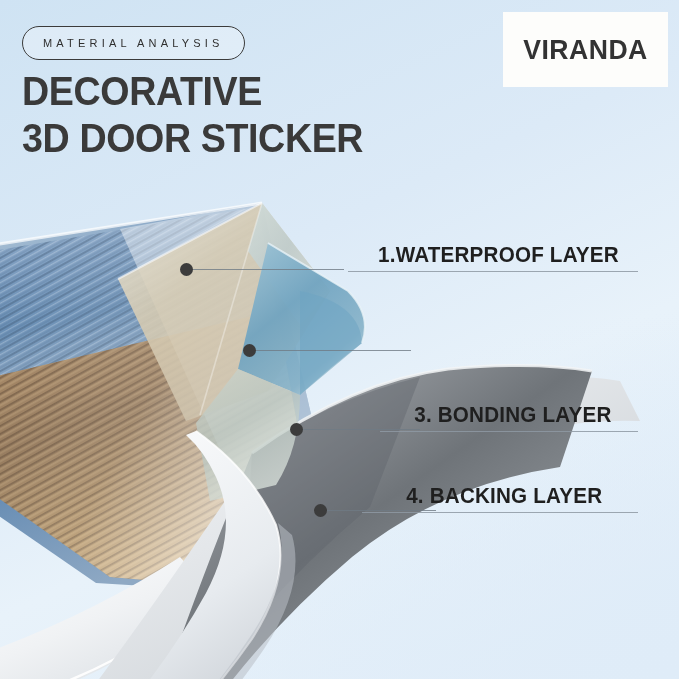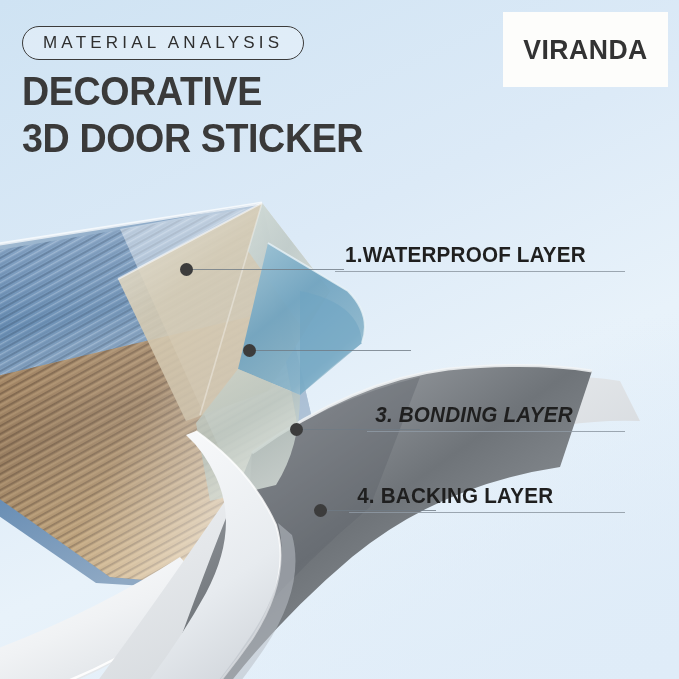"MATERIAL ANALYSIS" .pill { font-size: 17px -> 11px }
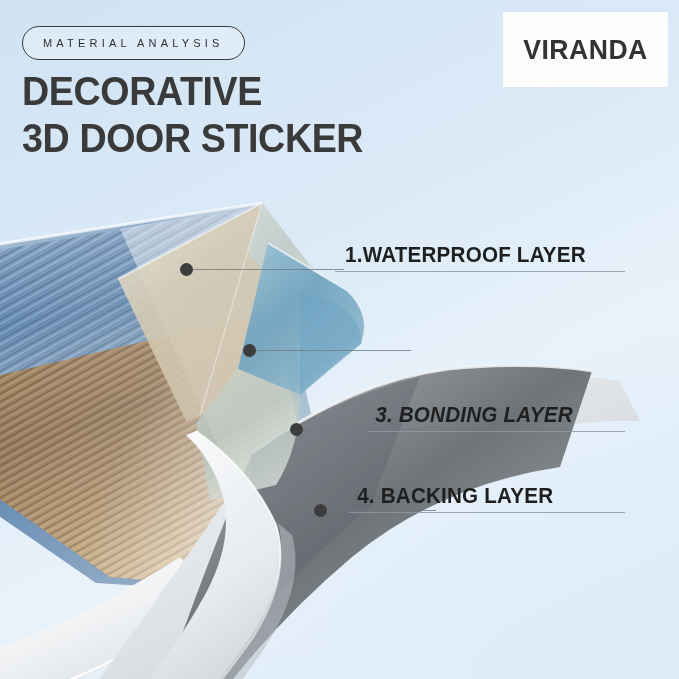"1.WATERPROOF LAYER" .callout { right: 54px -> 41px; text-align: left -> center }
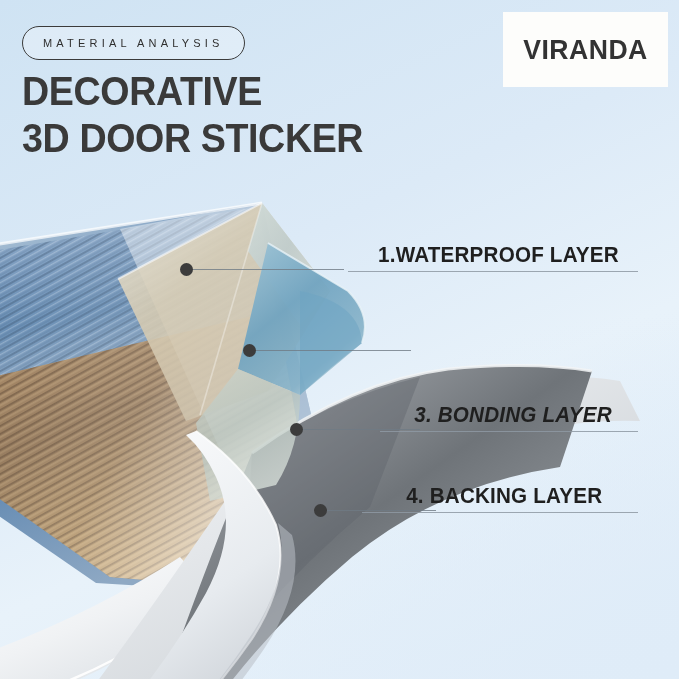"3. BONDING LAYER" .c3 { font-style: italic -> none }
